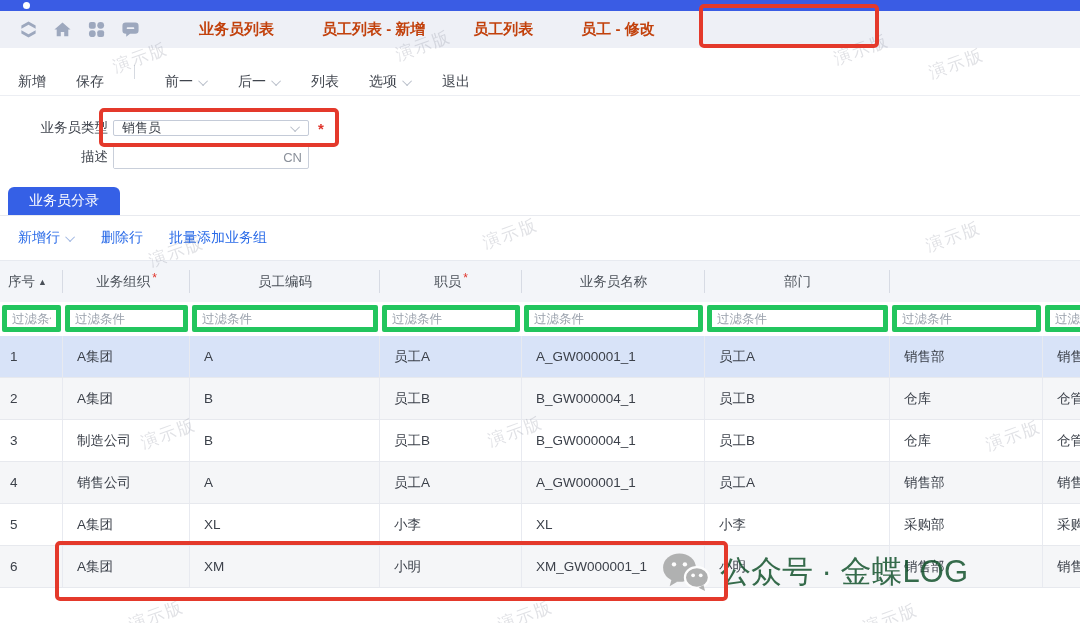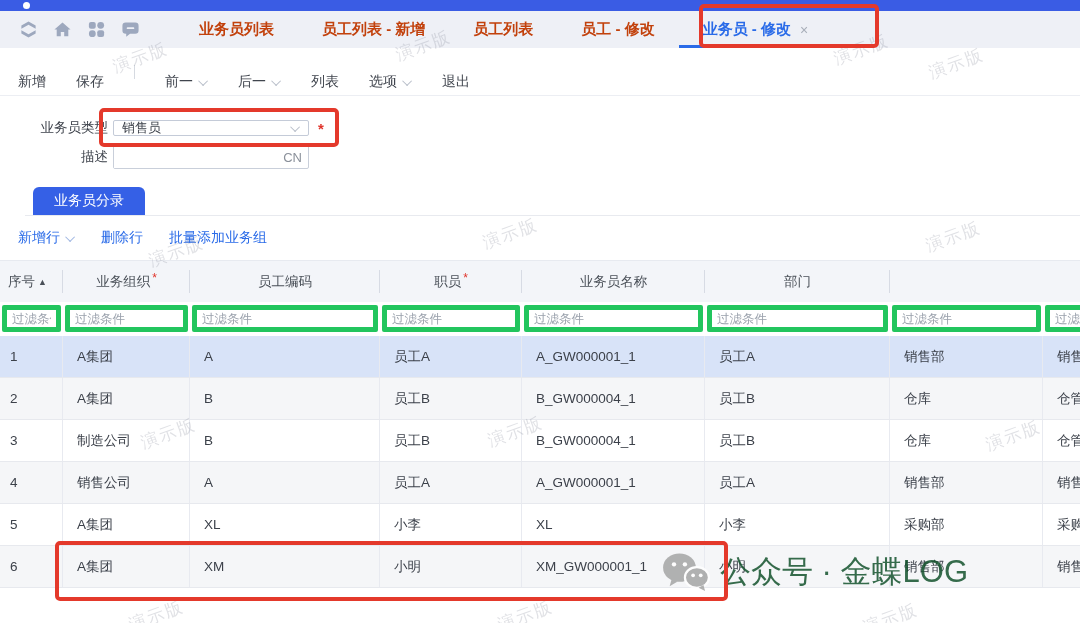"业务员 - 修改" div.tab { html: <div> <span>业务员 - 修改</span> <span>×</span> </div> -> none }
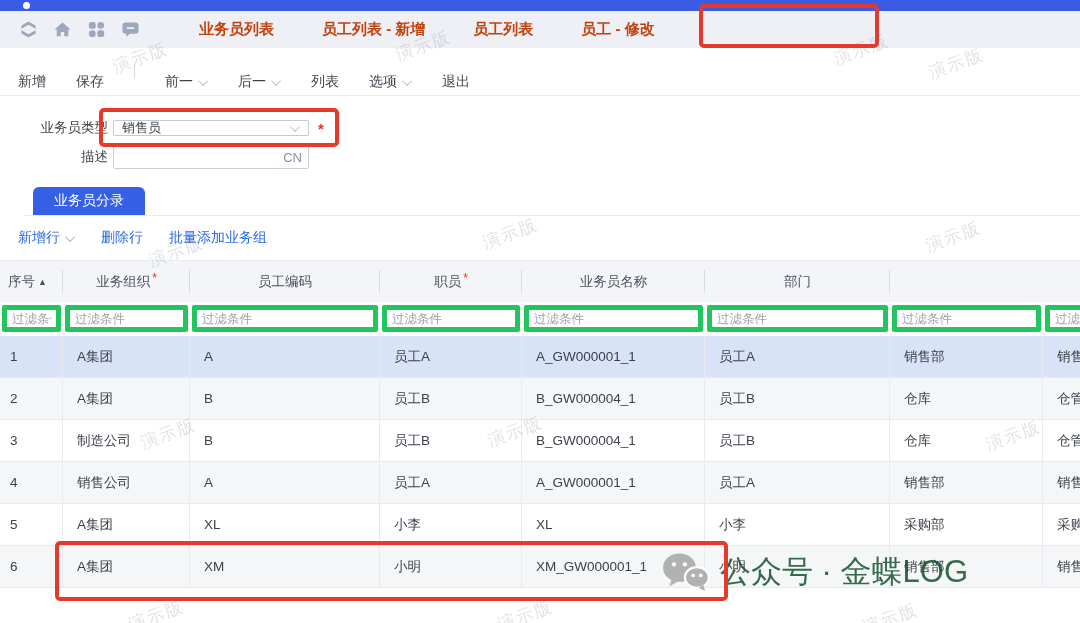"业务员分录" .entry-strip { margin-left: 25px -> none }
